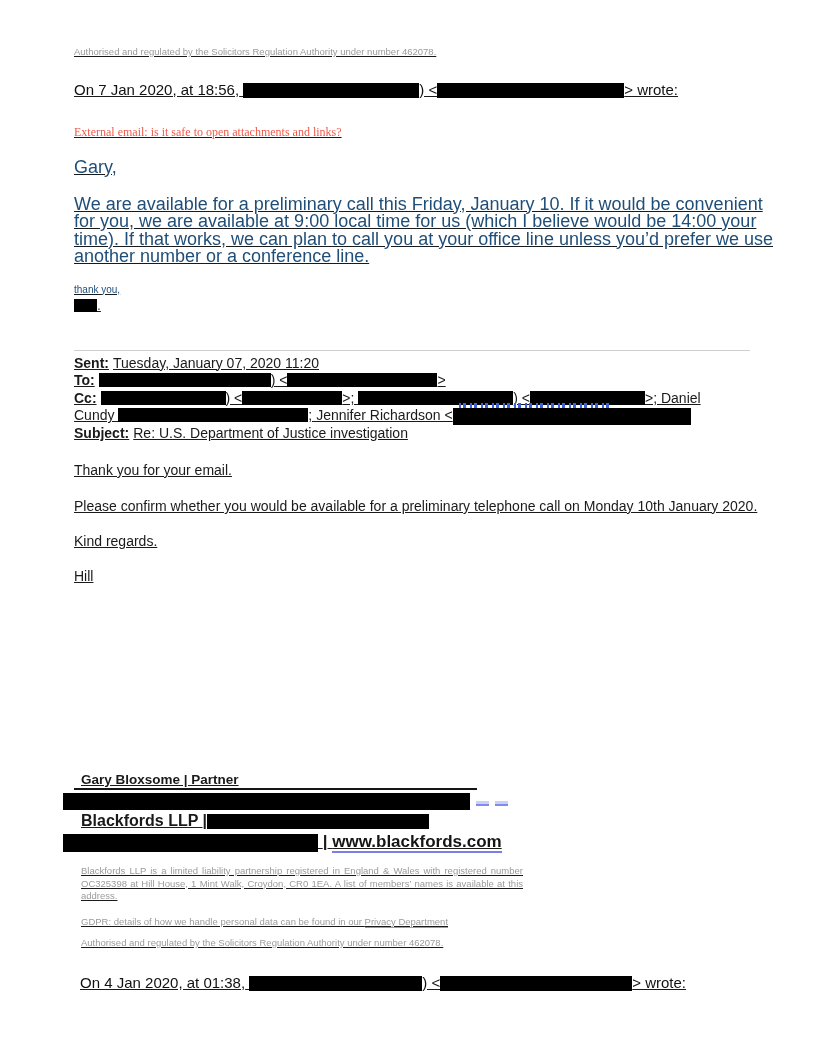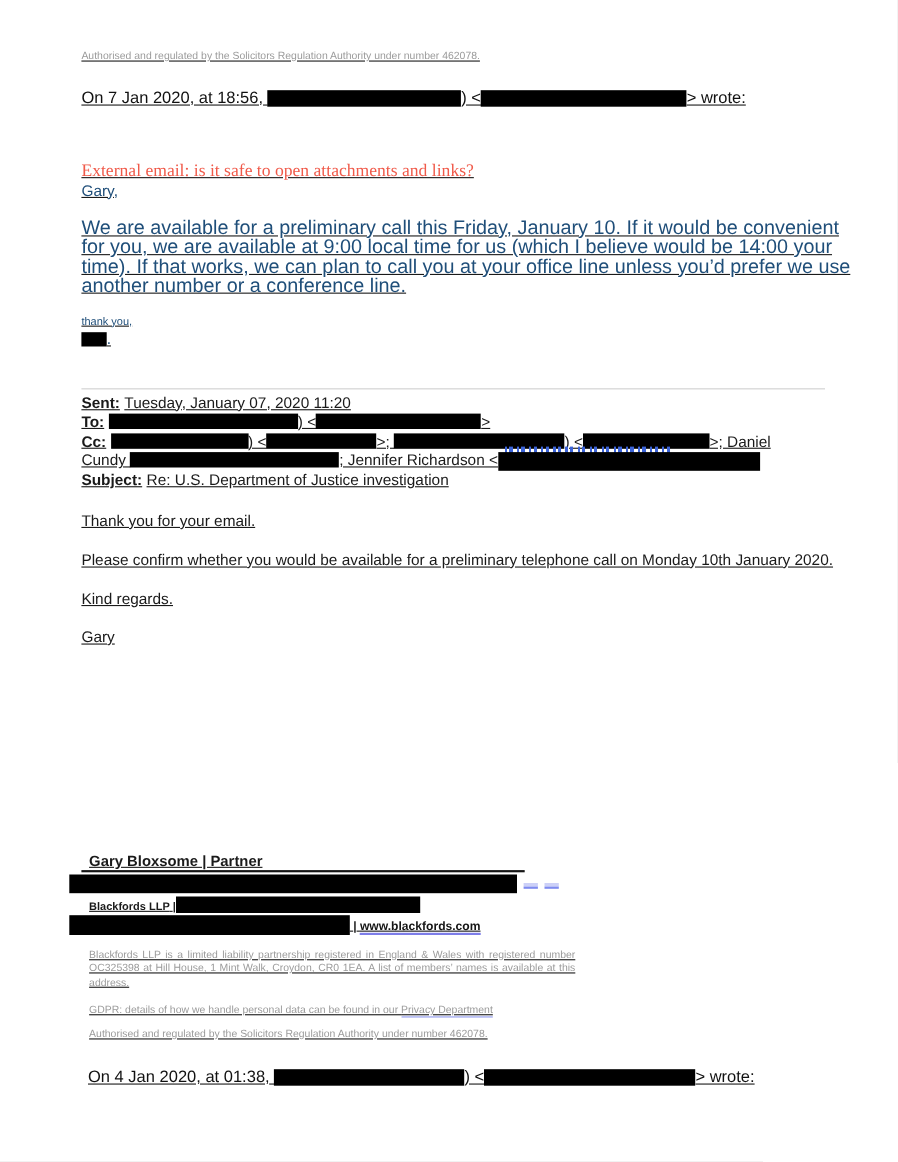"External email: is it safe" .warning { font-size: 16px -> 12px; margin-top: 50px -> 26px }
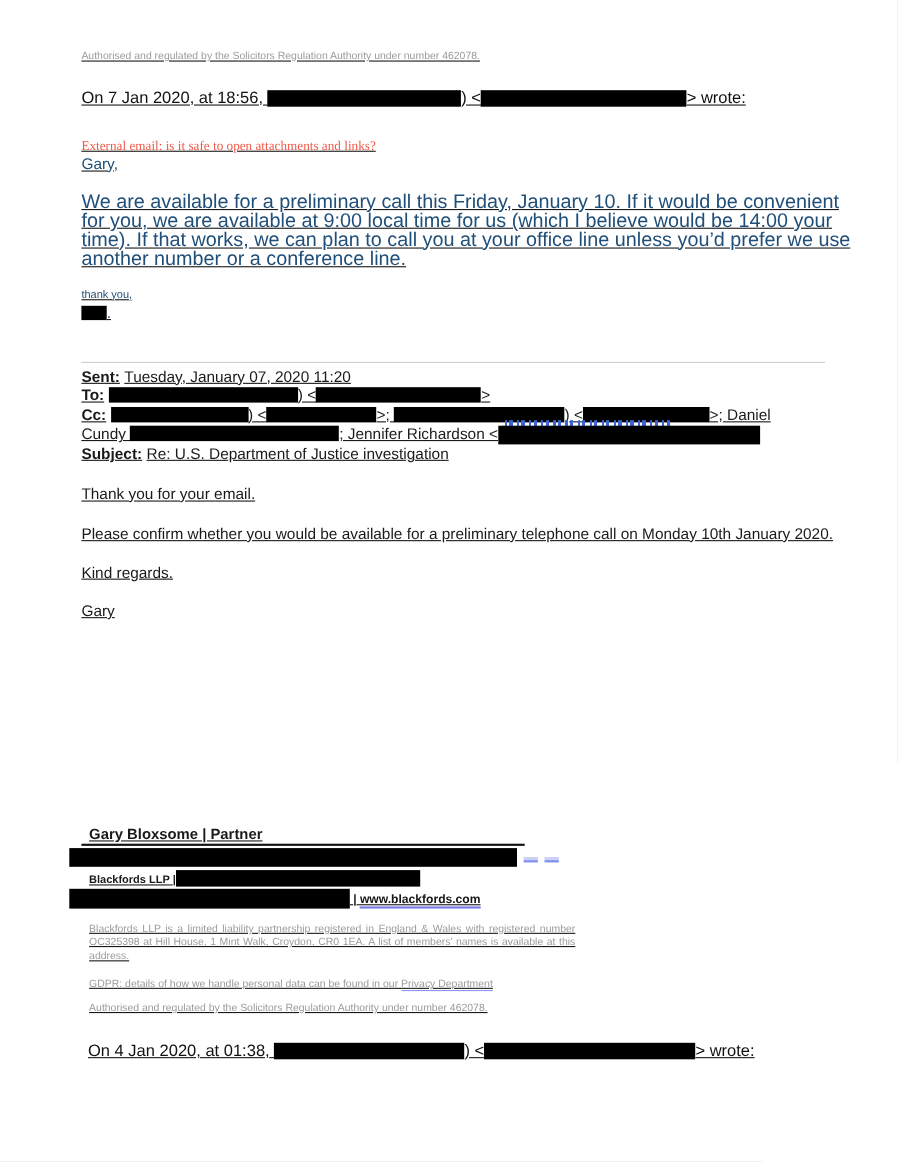"Gary," .greeting { font-size: 14px -> 18px; margin-top: 1px -> 17px }
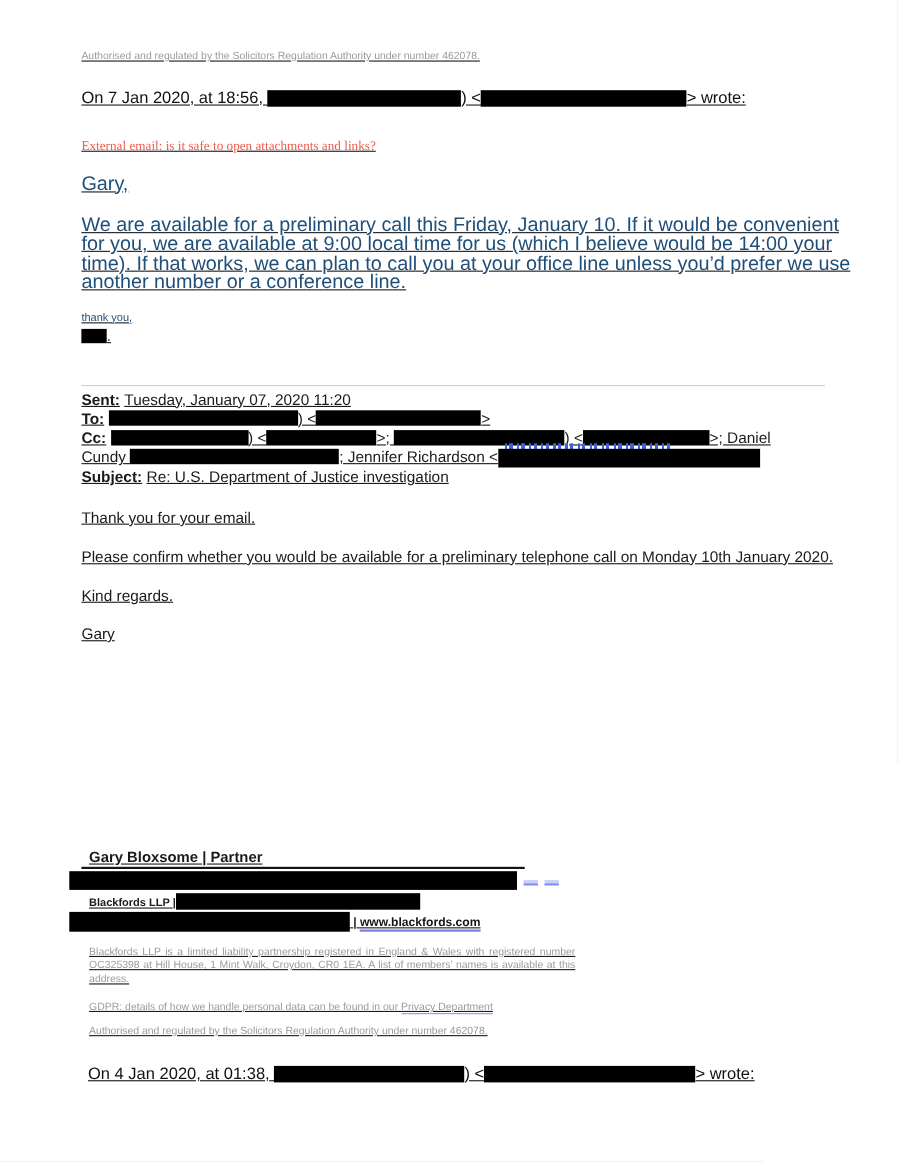"Gary" div.bodyline { text: Gary -> Hill }
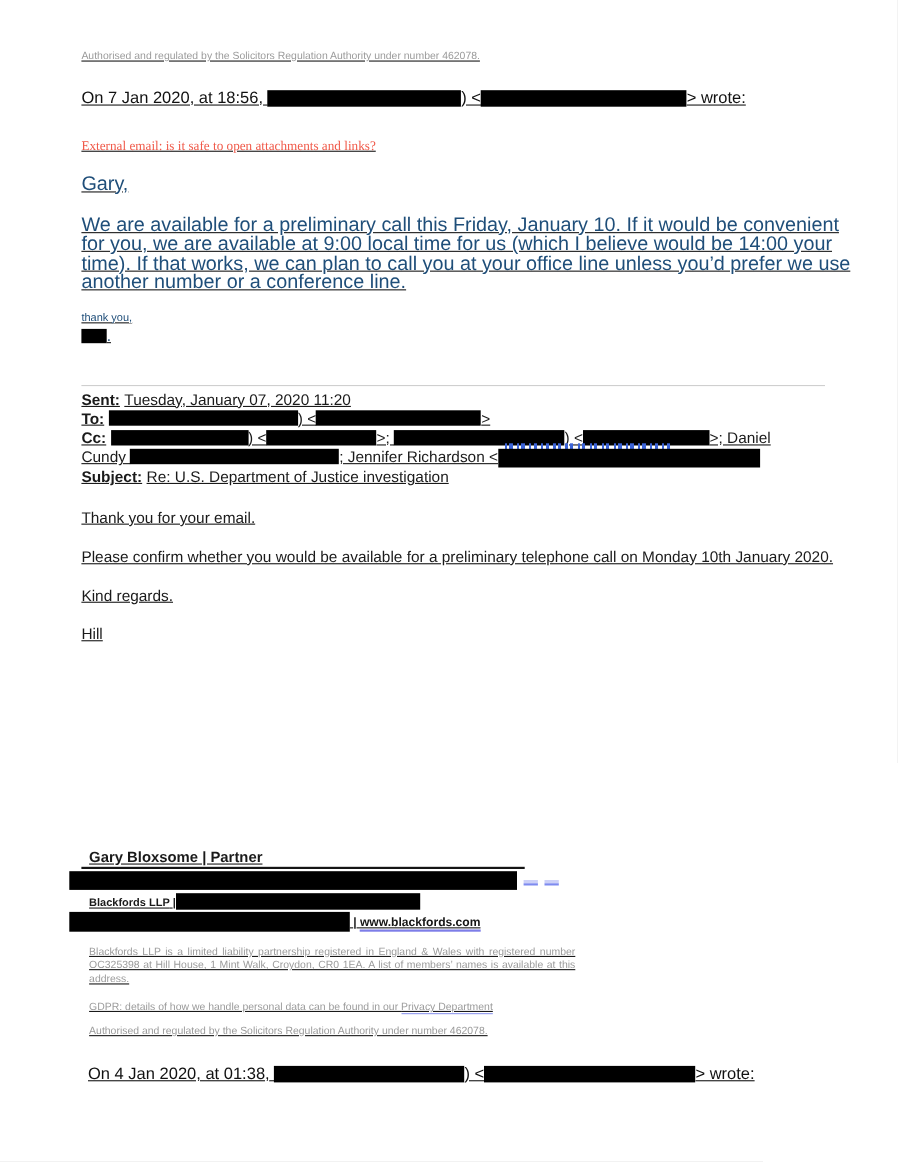"Blackfords LLP |" .firm-row { font-size: 10px -> 16px }
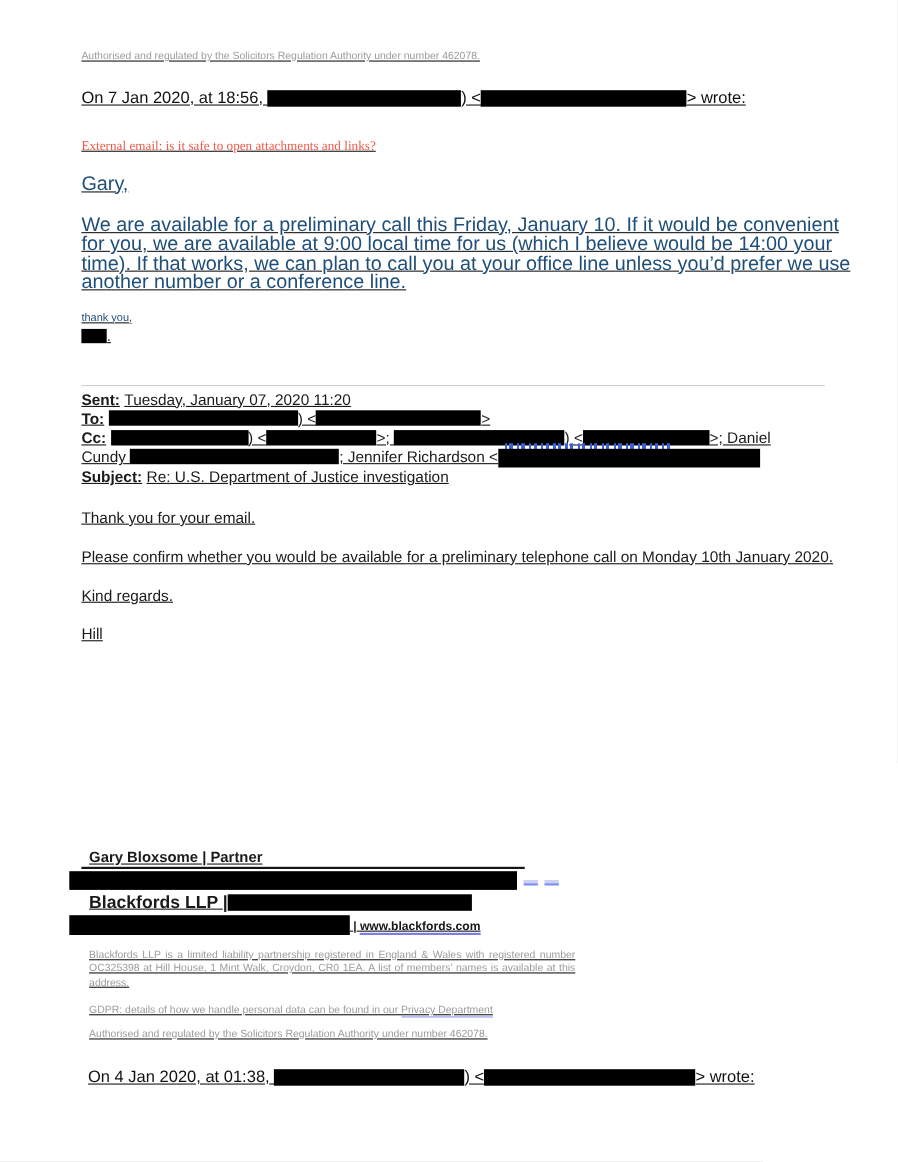"| www.blackfords.com" .web-row { font-size: 11px -> 17px }
